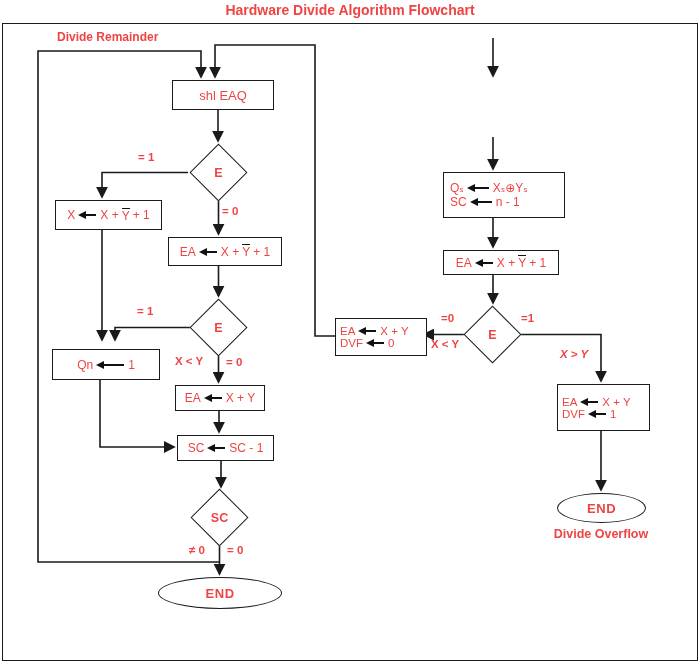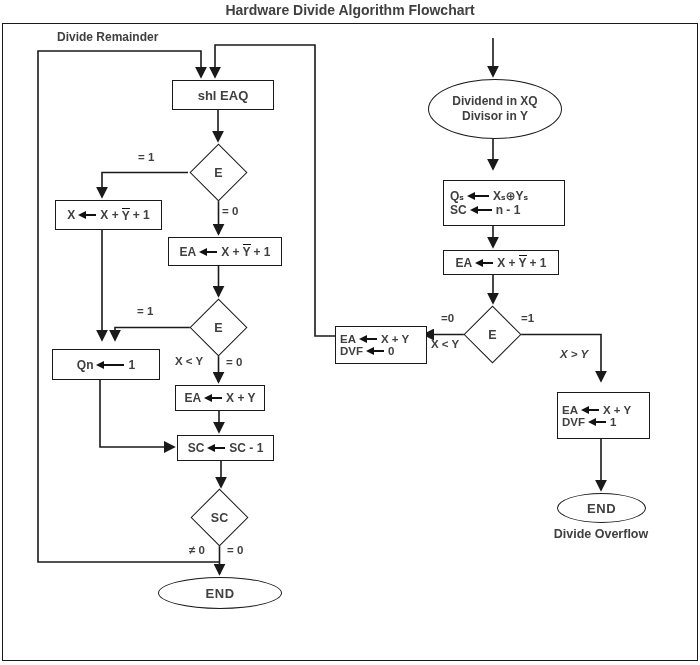"Hardware Divide Algorithm Flowchart" #stage { color: #404040 -> #ef4444 }
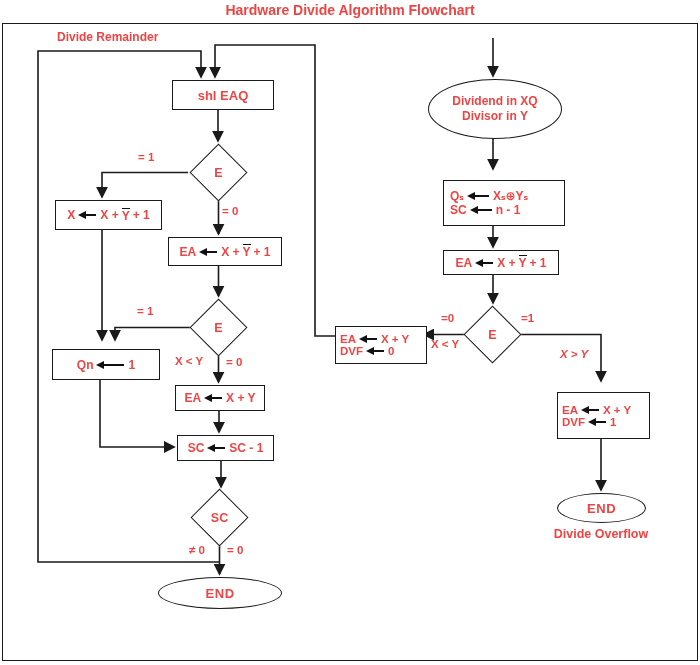"shl EAQ" .pbox { font-weight: bold -> normal }
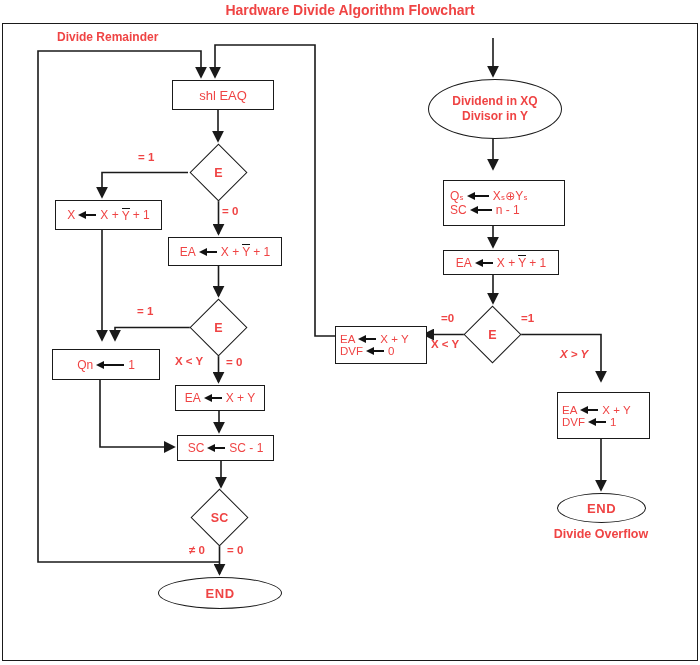"Dividend in XQ" div.oval { html: <div> <span>Dividend in XQ</span> <span>Divisor in Y</span> </div> -> none }
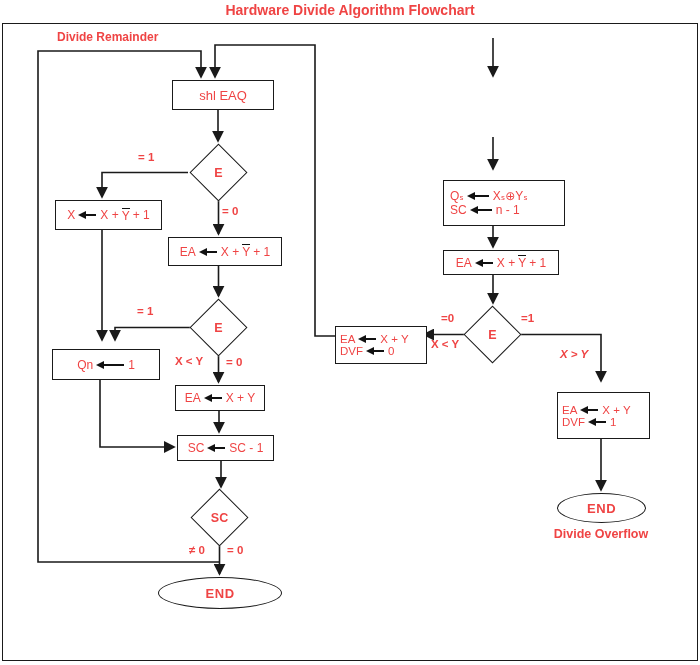"Qₛ" .pbox.lalign { margin-top: 8px -> none }
